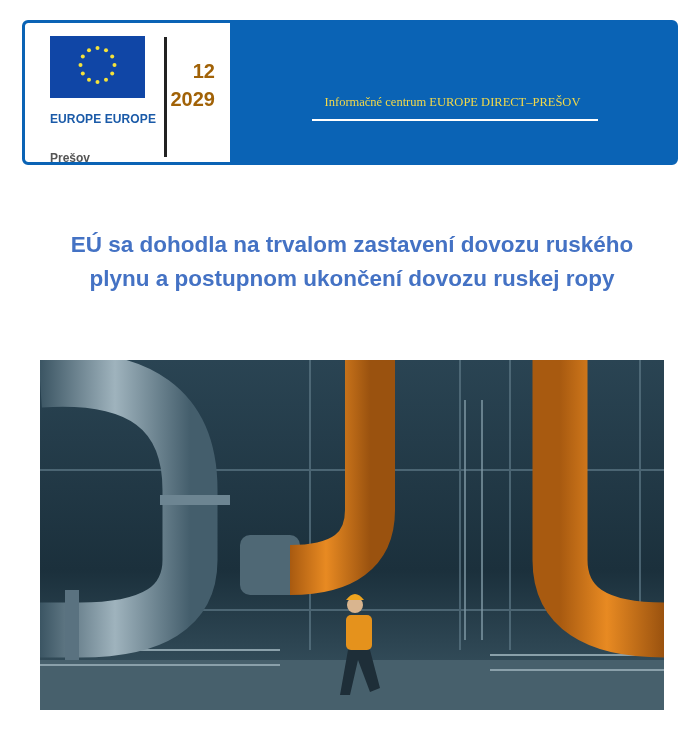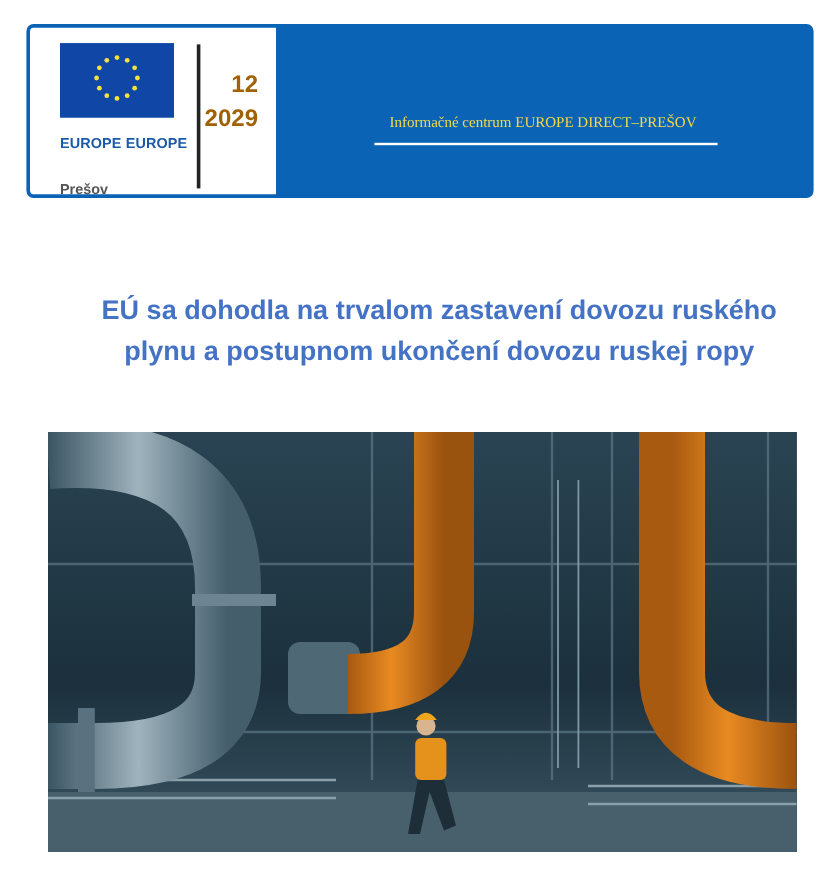"EÚ sa dohodla na trvalom" h1.headline { margin: 14px -> 0 }
